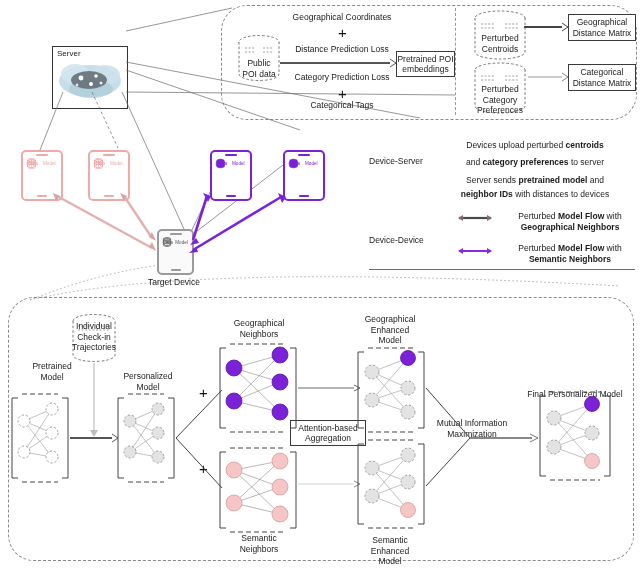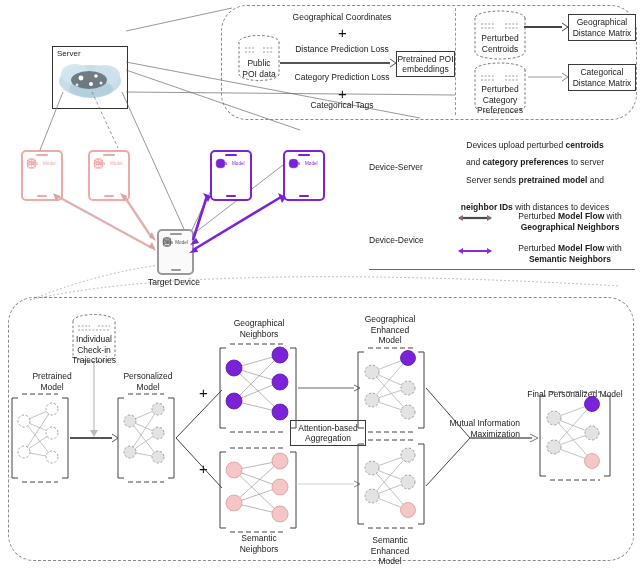"Device-Server" div.legtxt { margin-top: 6px -> none }
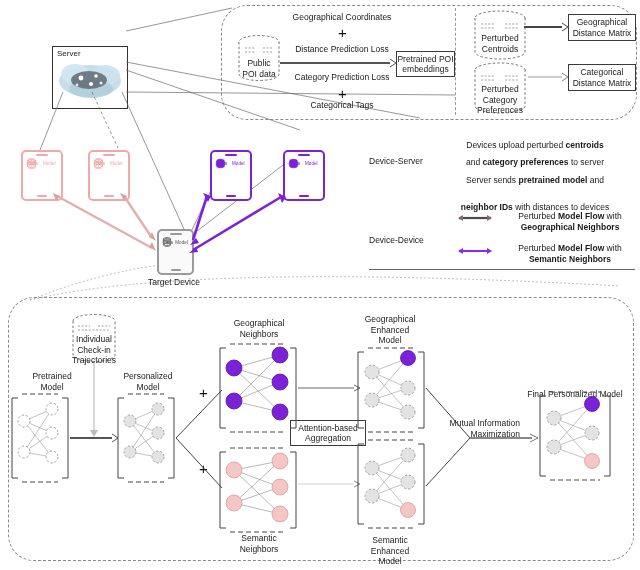"neighbor IDs with distances to" div.legtxt { top: 202px -> 189px }
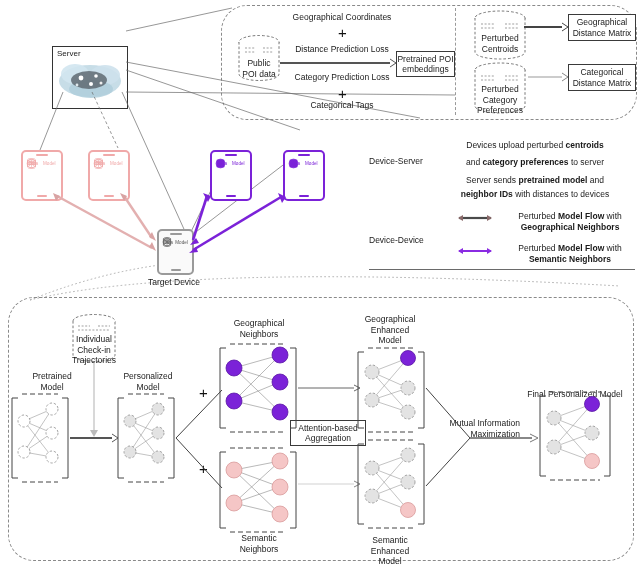"Individual" div.lbl { top: 334px -> 321px }
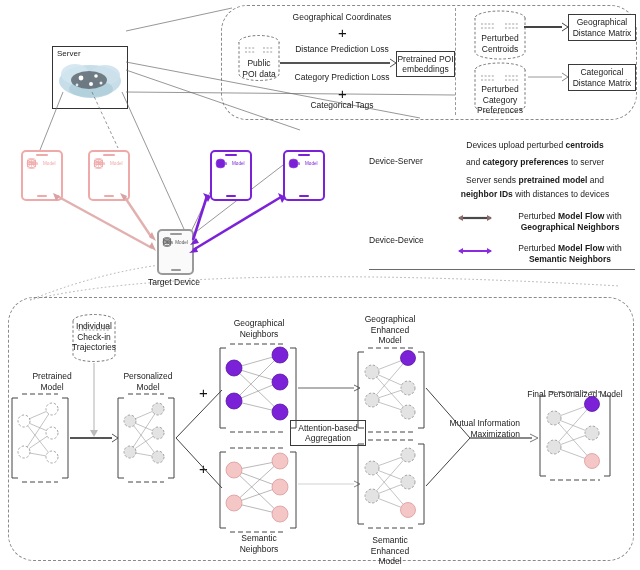"Pretrained" div.lbl { top: 371px -> 361px }
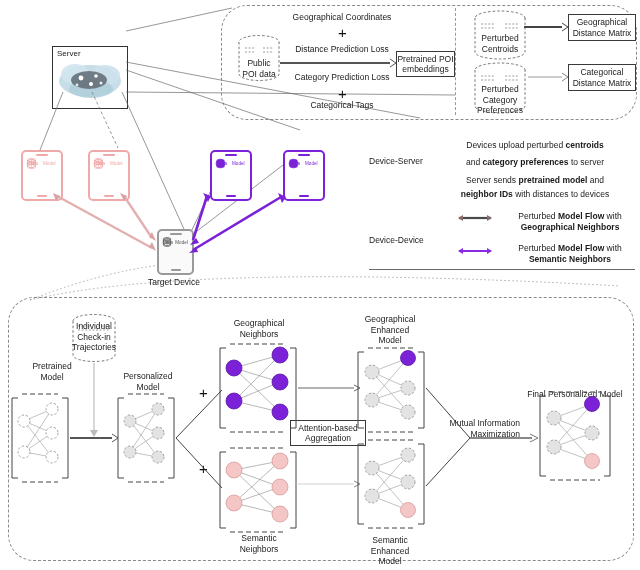"Mutual Information" div.lbl { text-align: right -> none }
